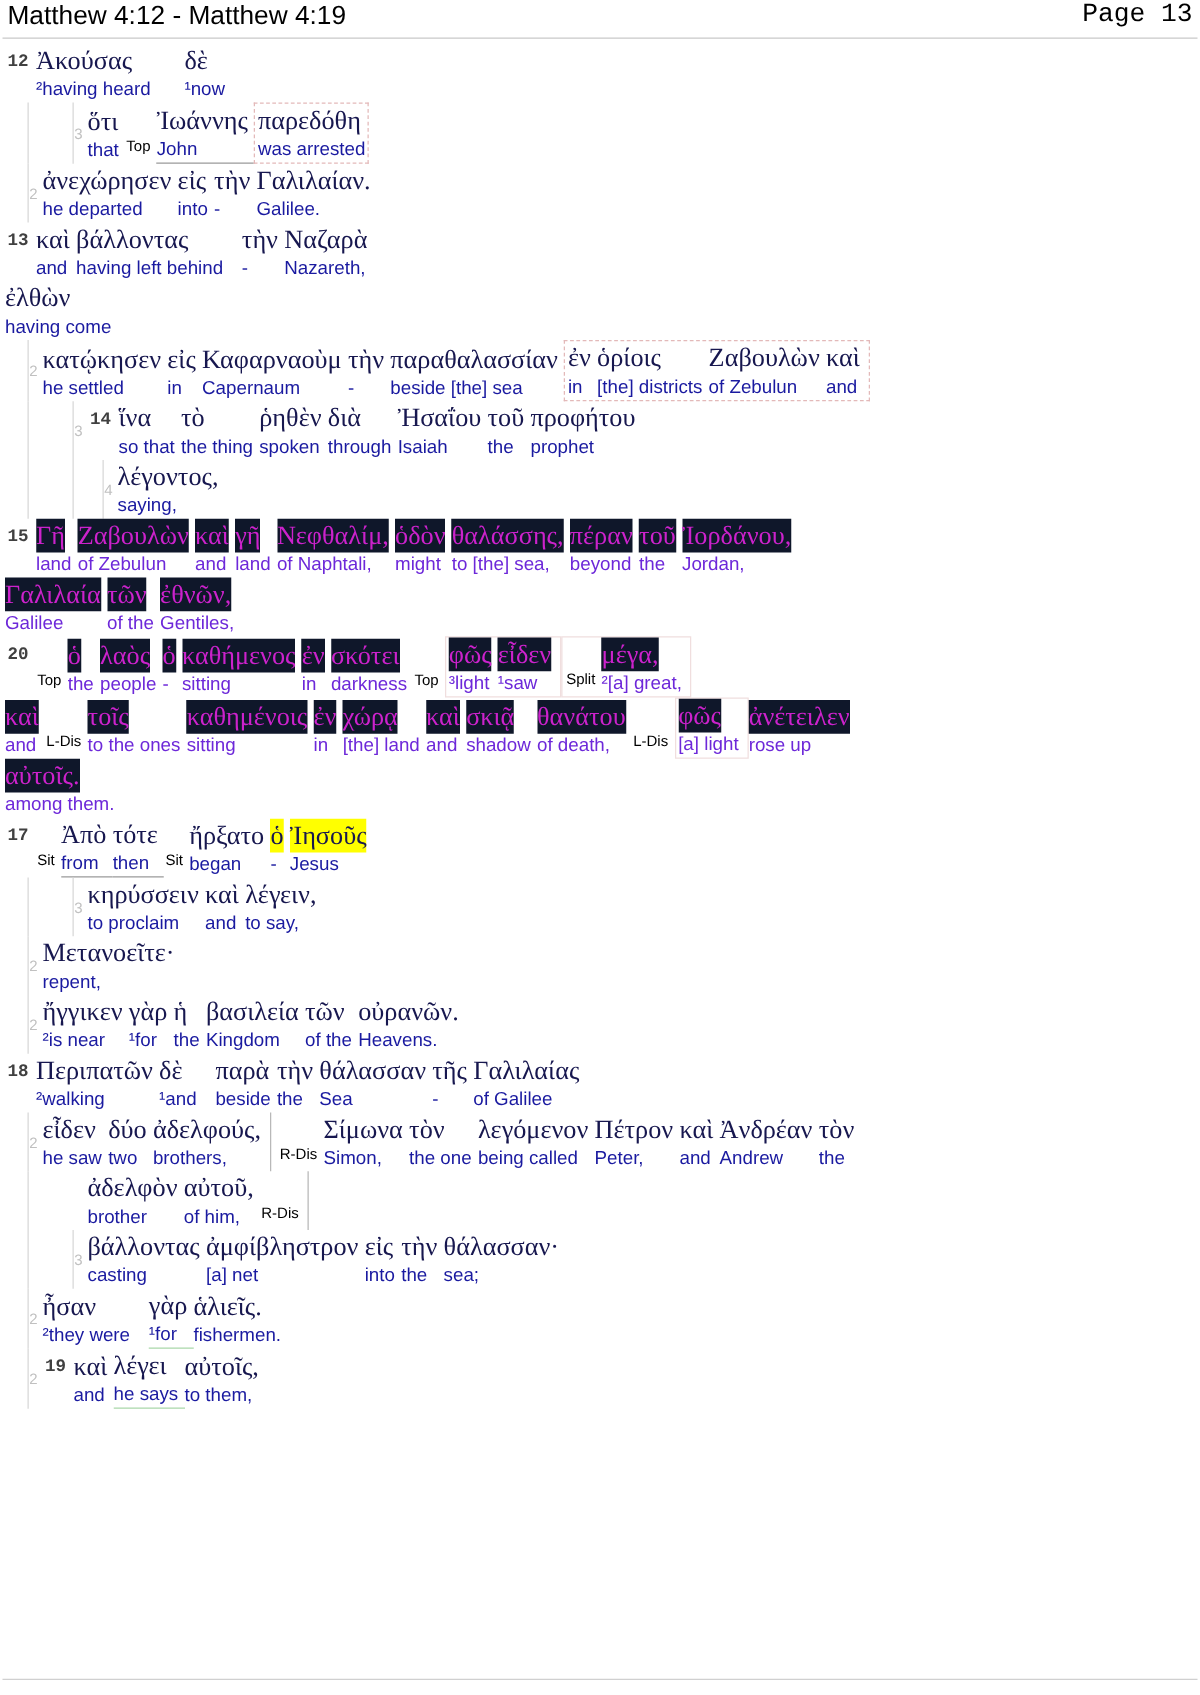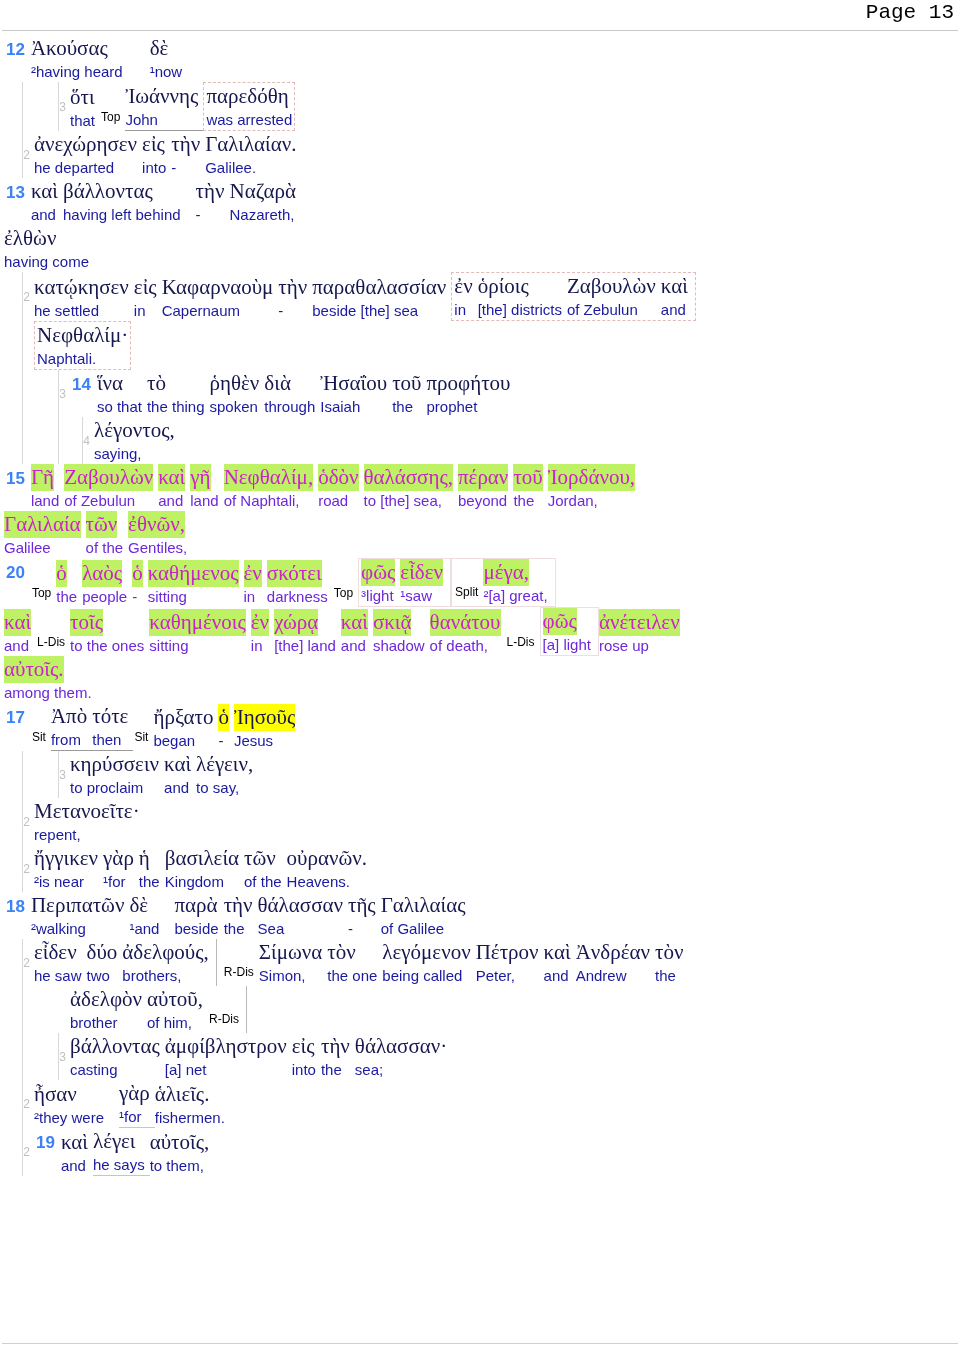"Matthew 4:12 - Matthew 4:19" div.hdr-left { html: none -> <div>Matthew 4:12 - Matthew 4:19</div> }
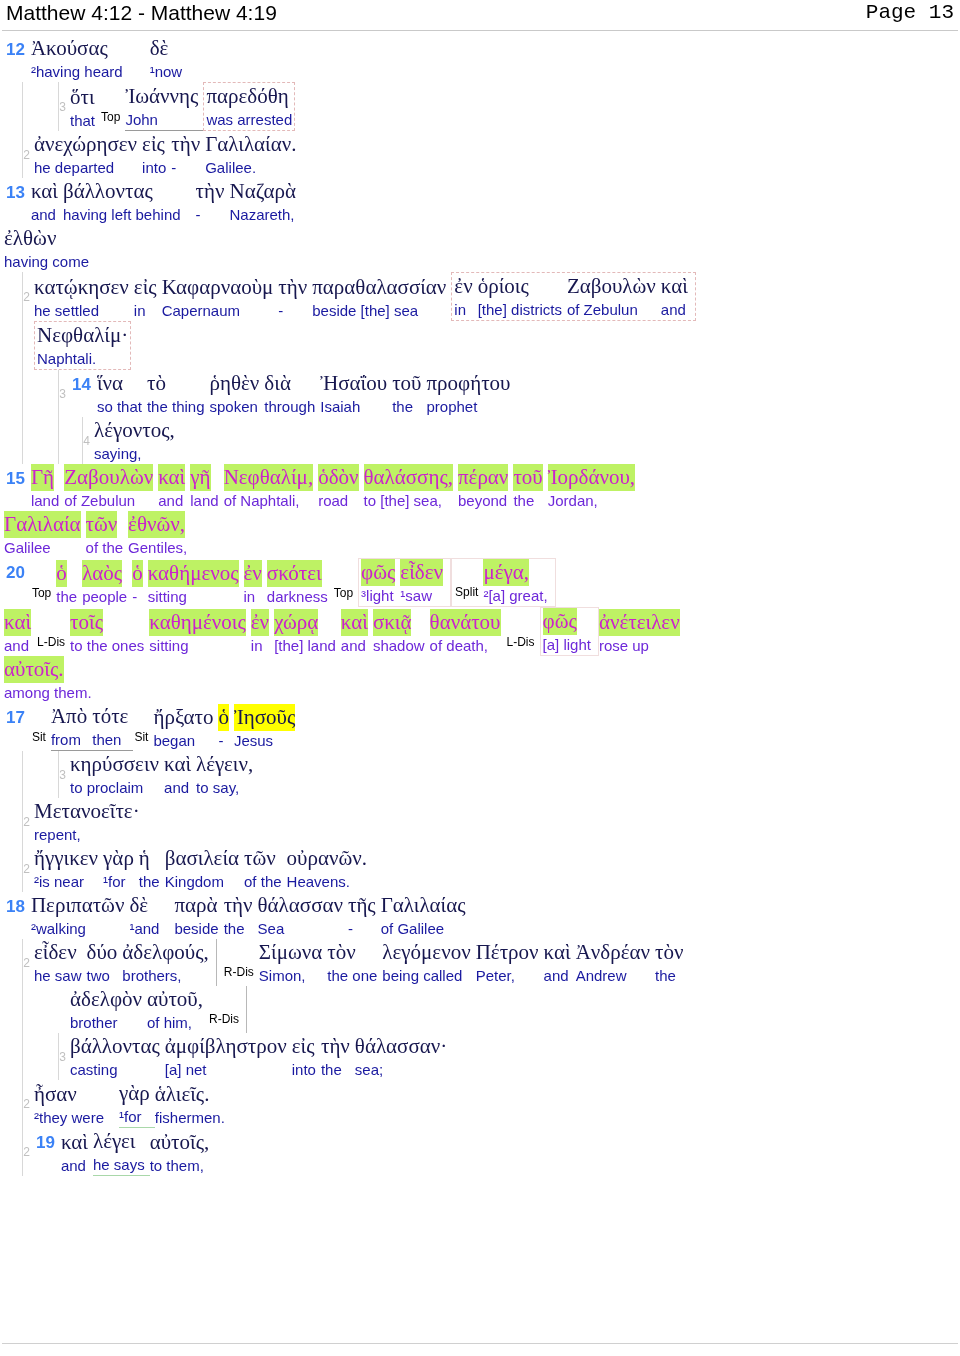"12" .vnum { color: #3b82f6 -> #404040; font-family: Liberation Sans, sans-serif -> Liberation Mono, monospace; font-size: 17px -> 14px }
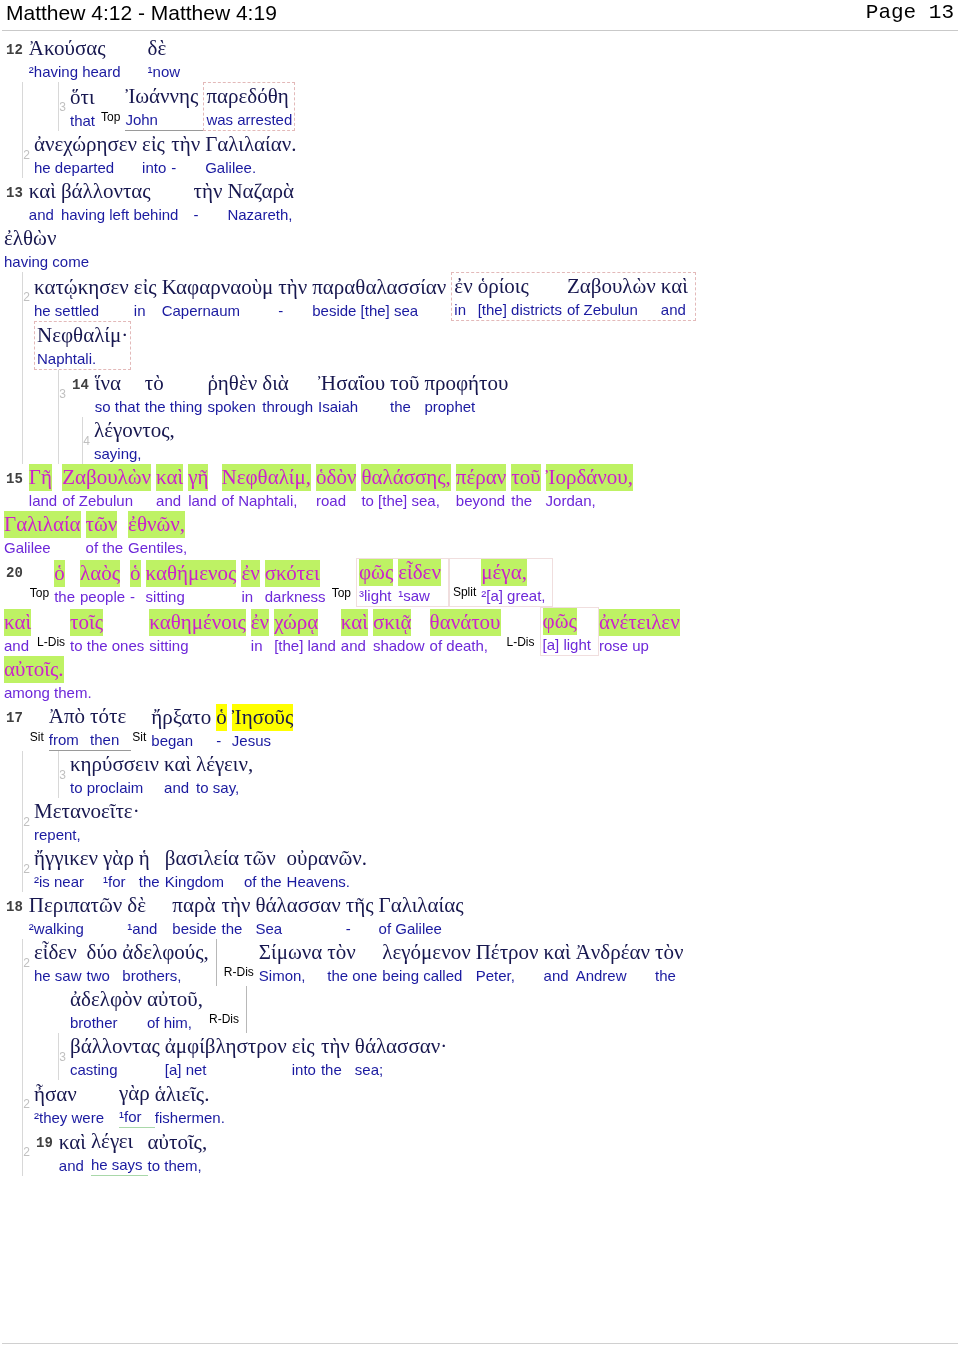"Νεφθαλίμ·" div.vline { html: <div> <div> <div></div> </div> <div> <div> <span>Νεφθαλίμ·</span> <span>Naphtali.</span> </div> </div> </div> -> none }
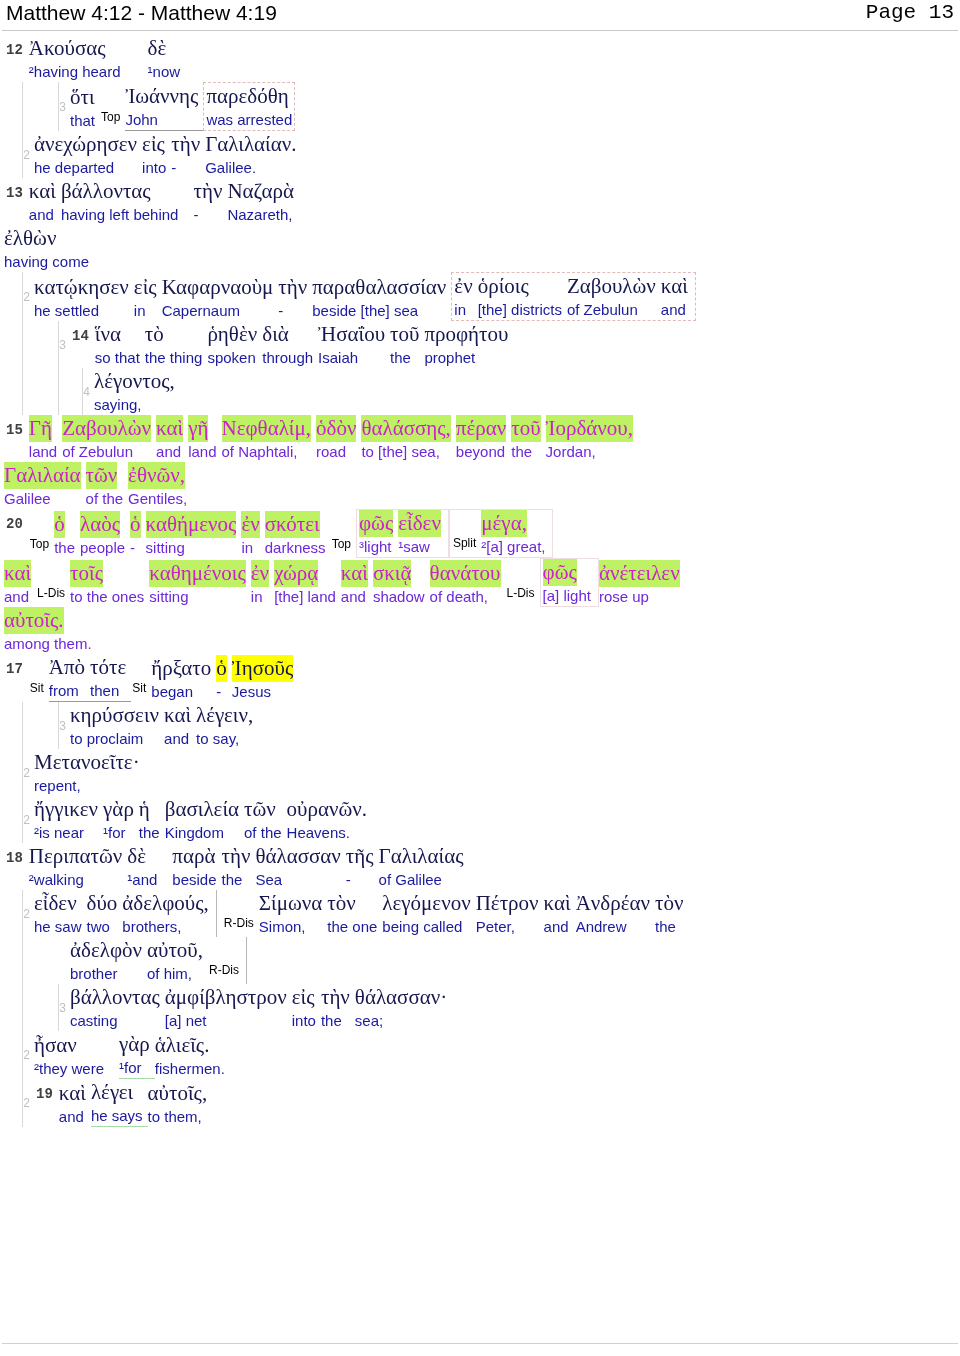"Γῆ" .hl-cyan .gk { background: #bef264 -> #0f172a }
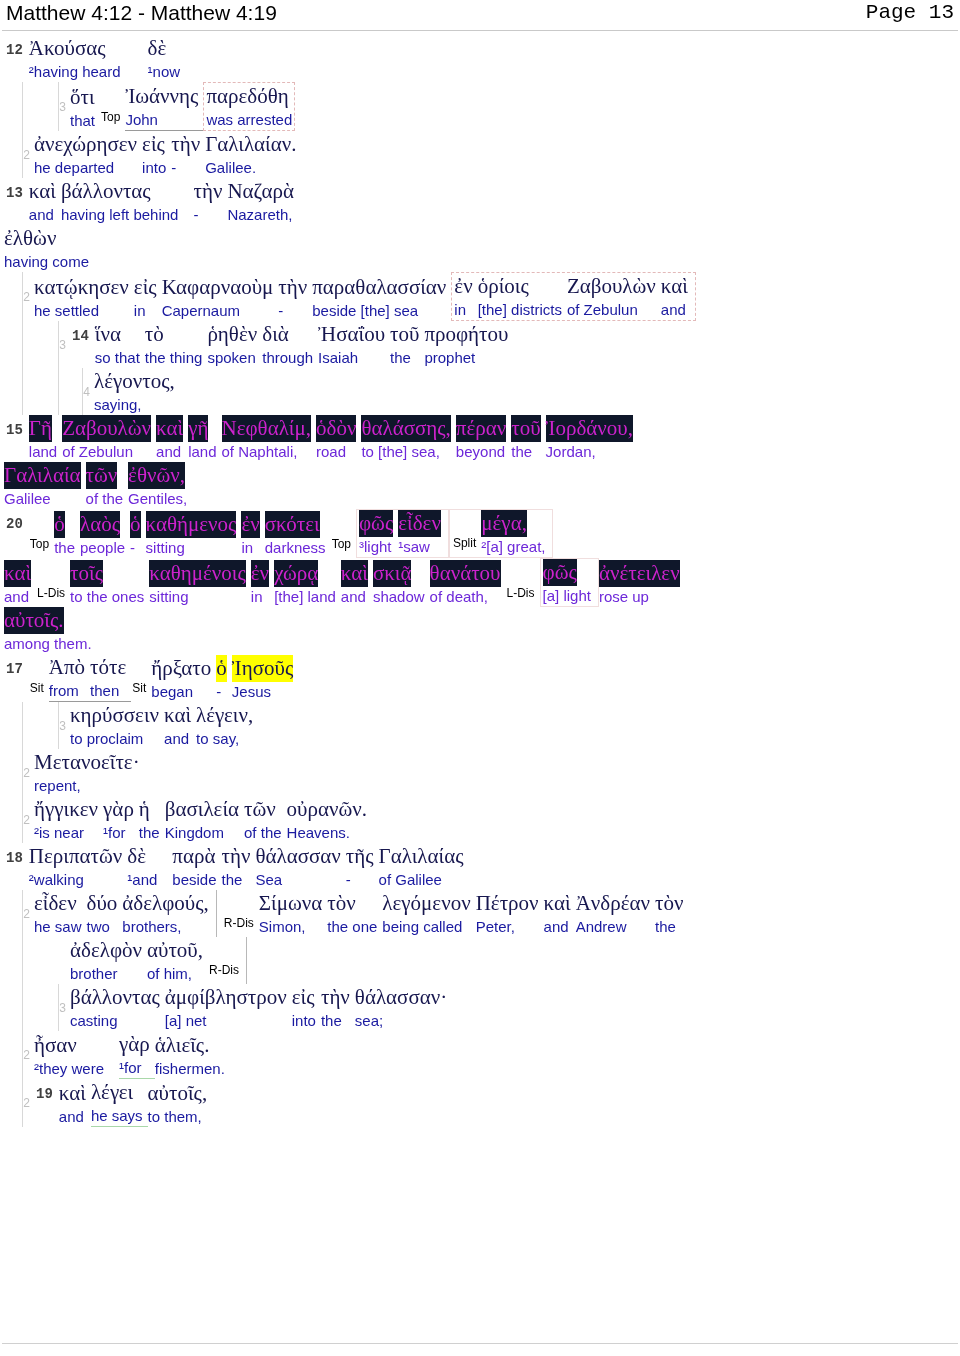"road" span.en { text: road -> might }
